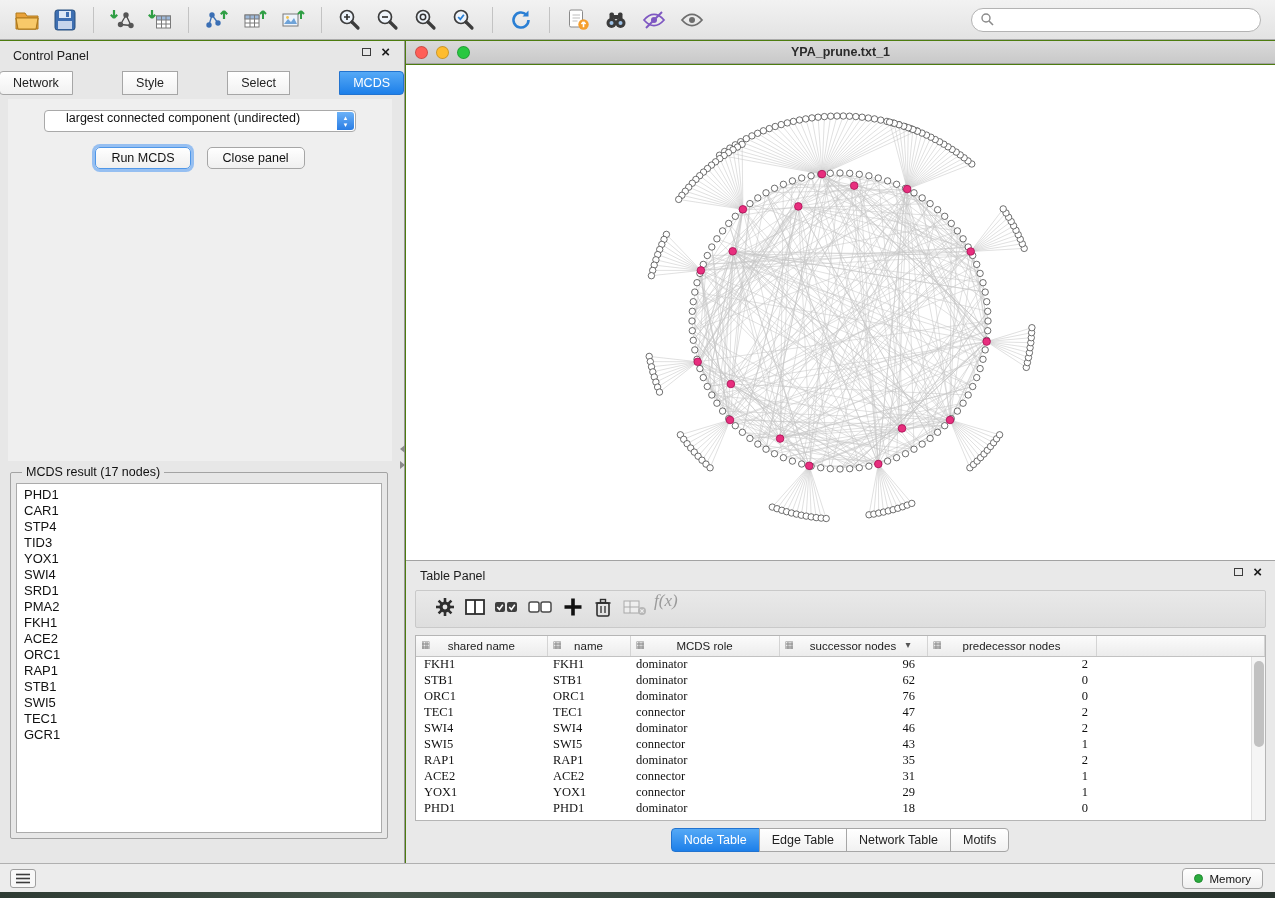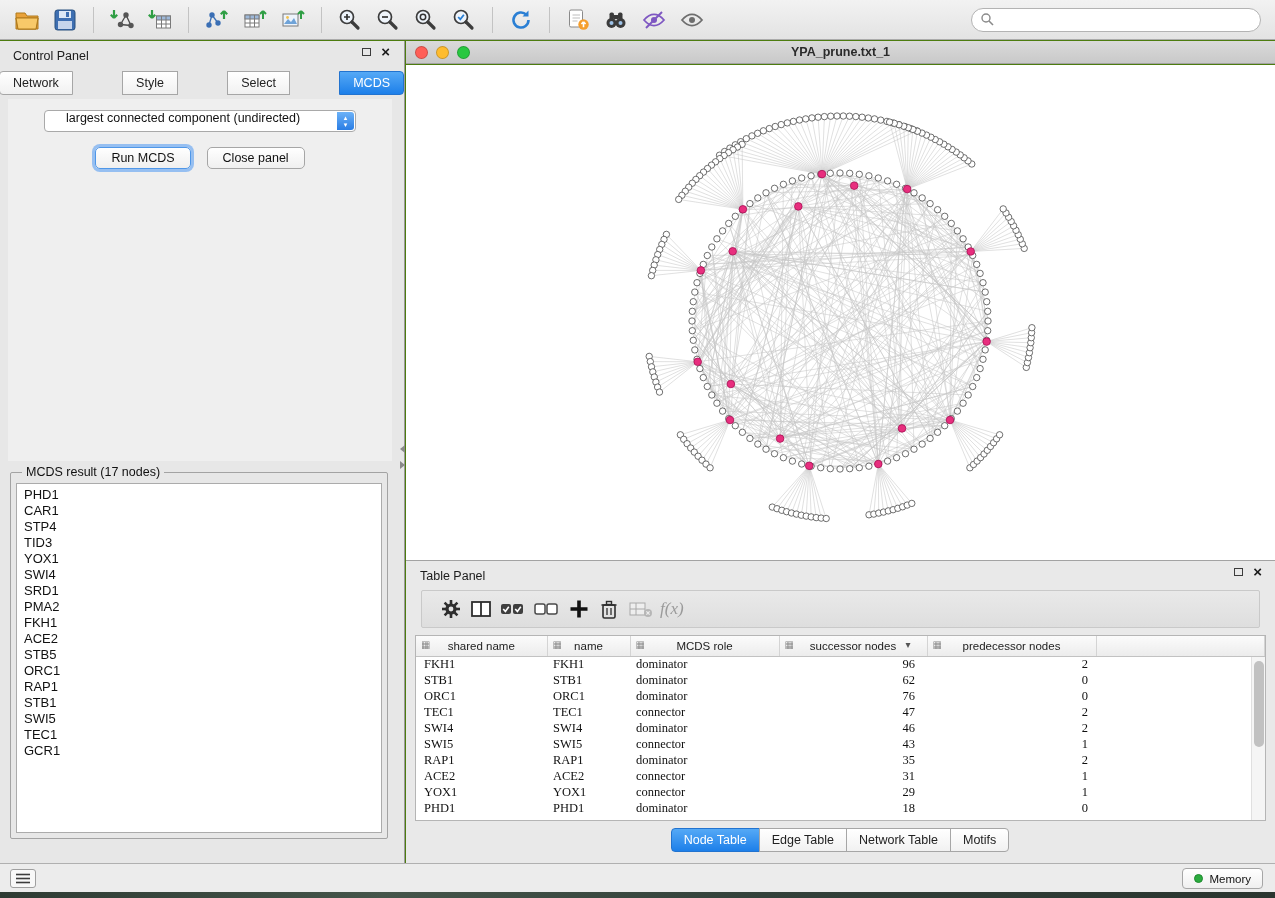"f(x)" #tp-toolbar { align-items: center -> flex-start; margin: 2px 15px 0 -> 2px 9px 0 }
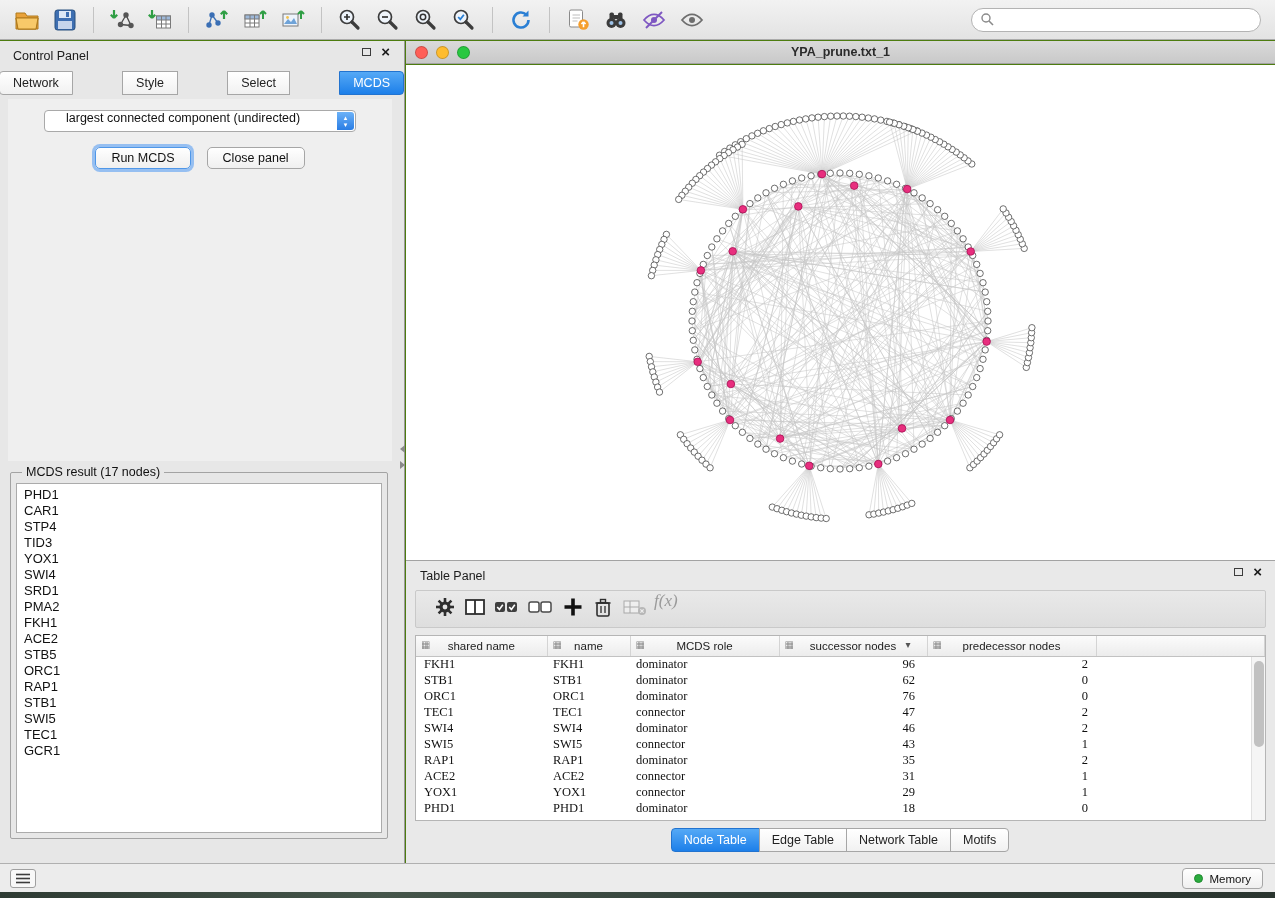"STB5" div { html: <div>STB5</div> -> none }
